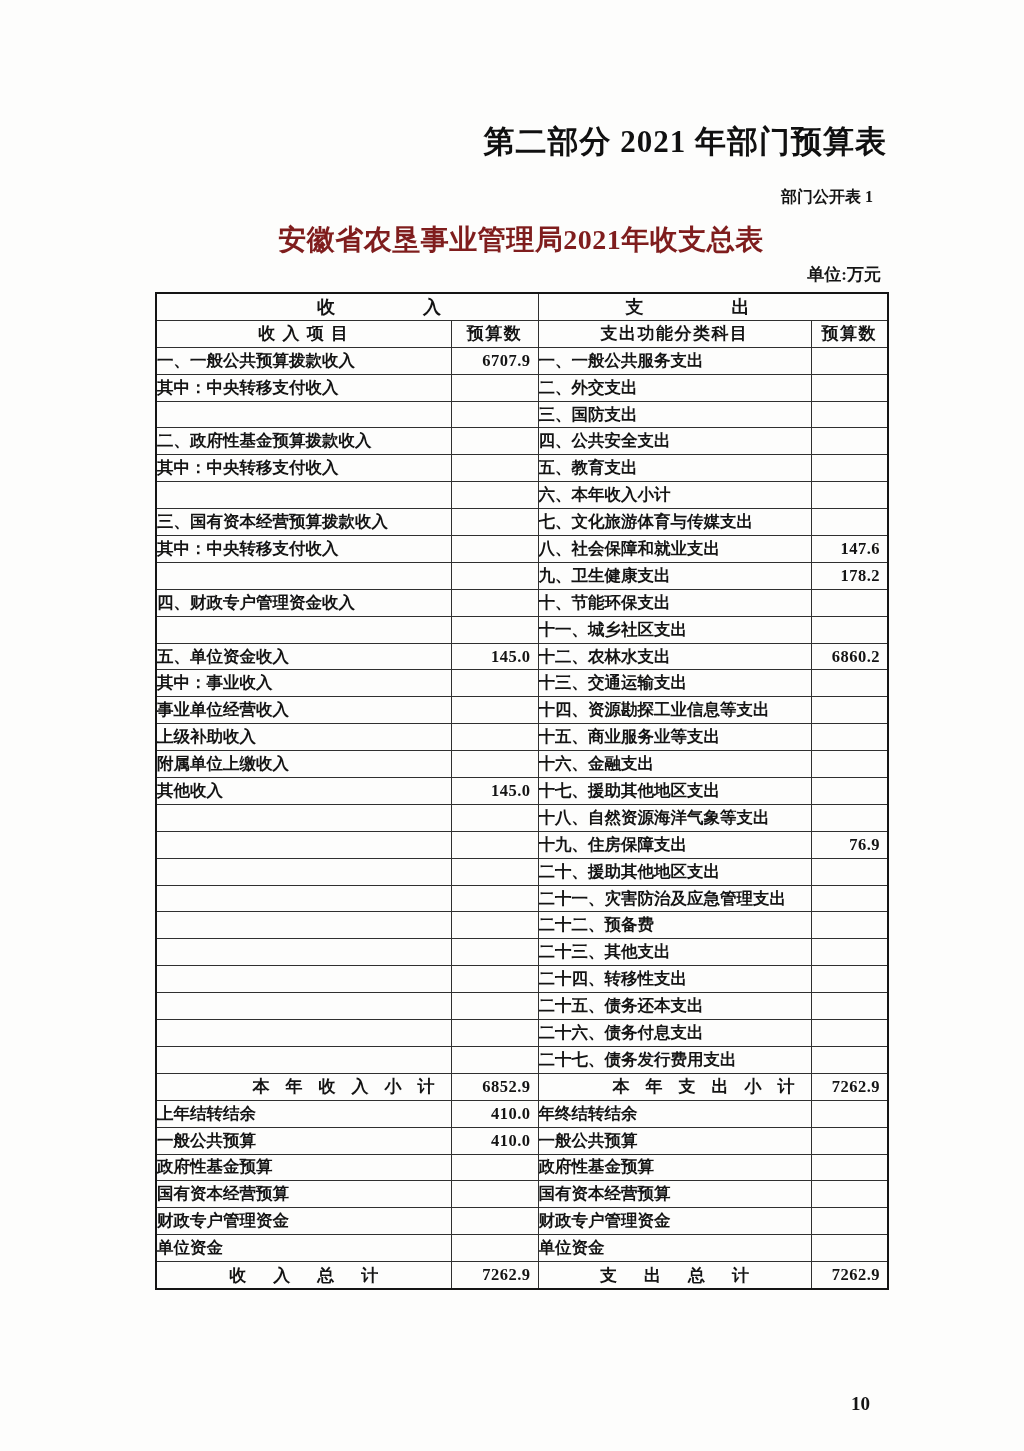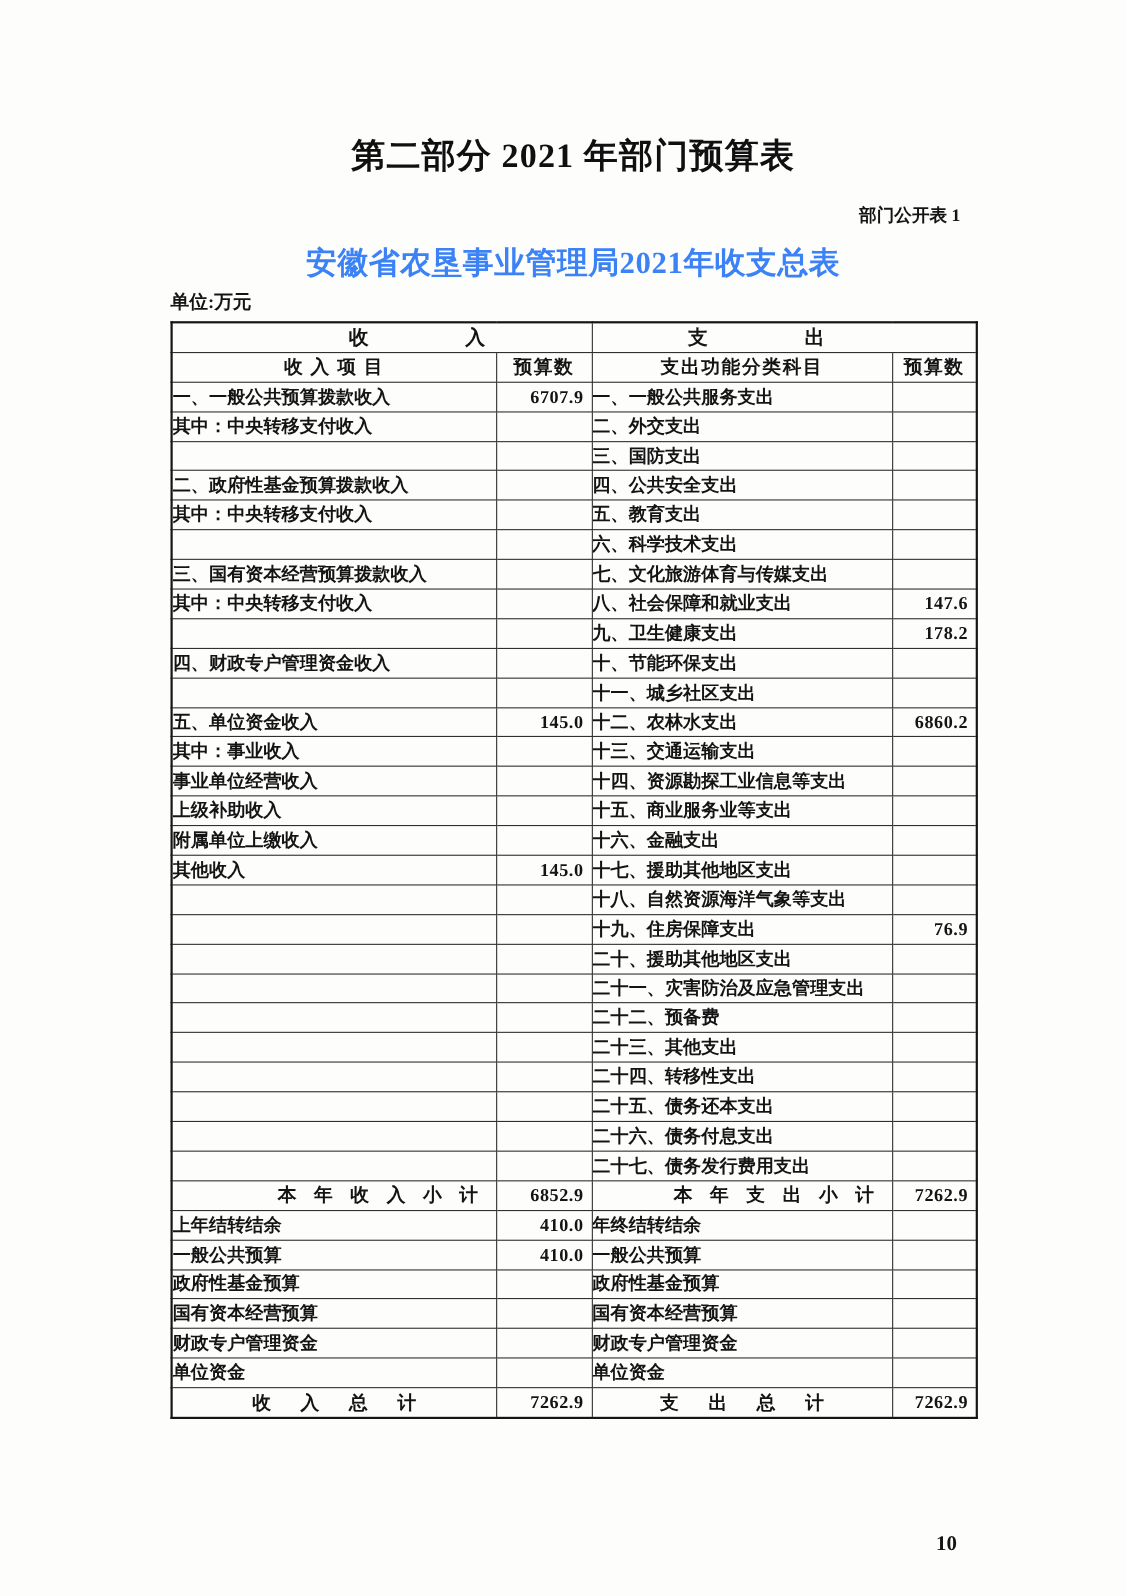"第二部分 2021 年部门预算表" .part-title { text-align: center -> right }
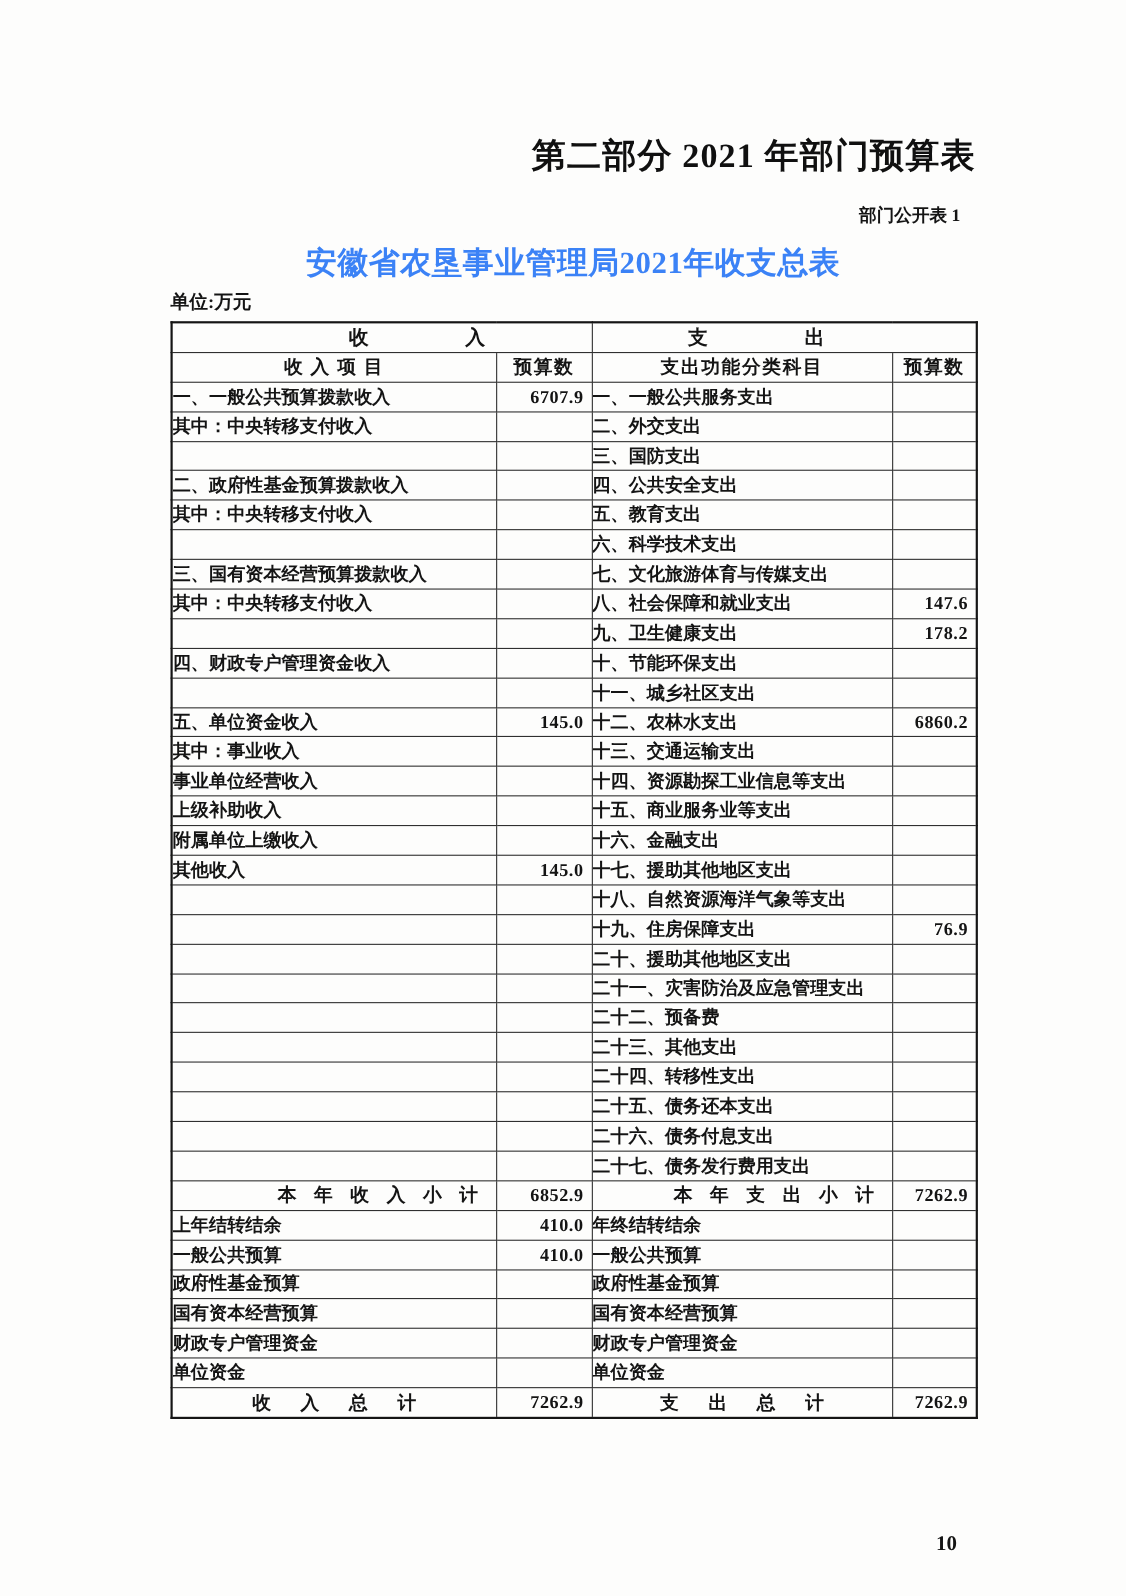"安徽省农垦事业管理局2021年收支总表" .table-title { color: #3b82f6 -> #7f1d1d }
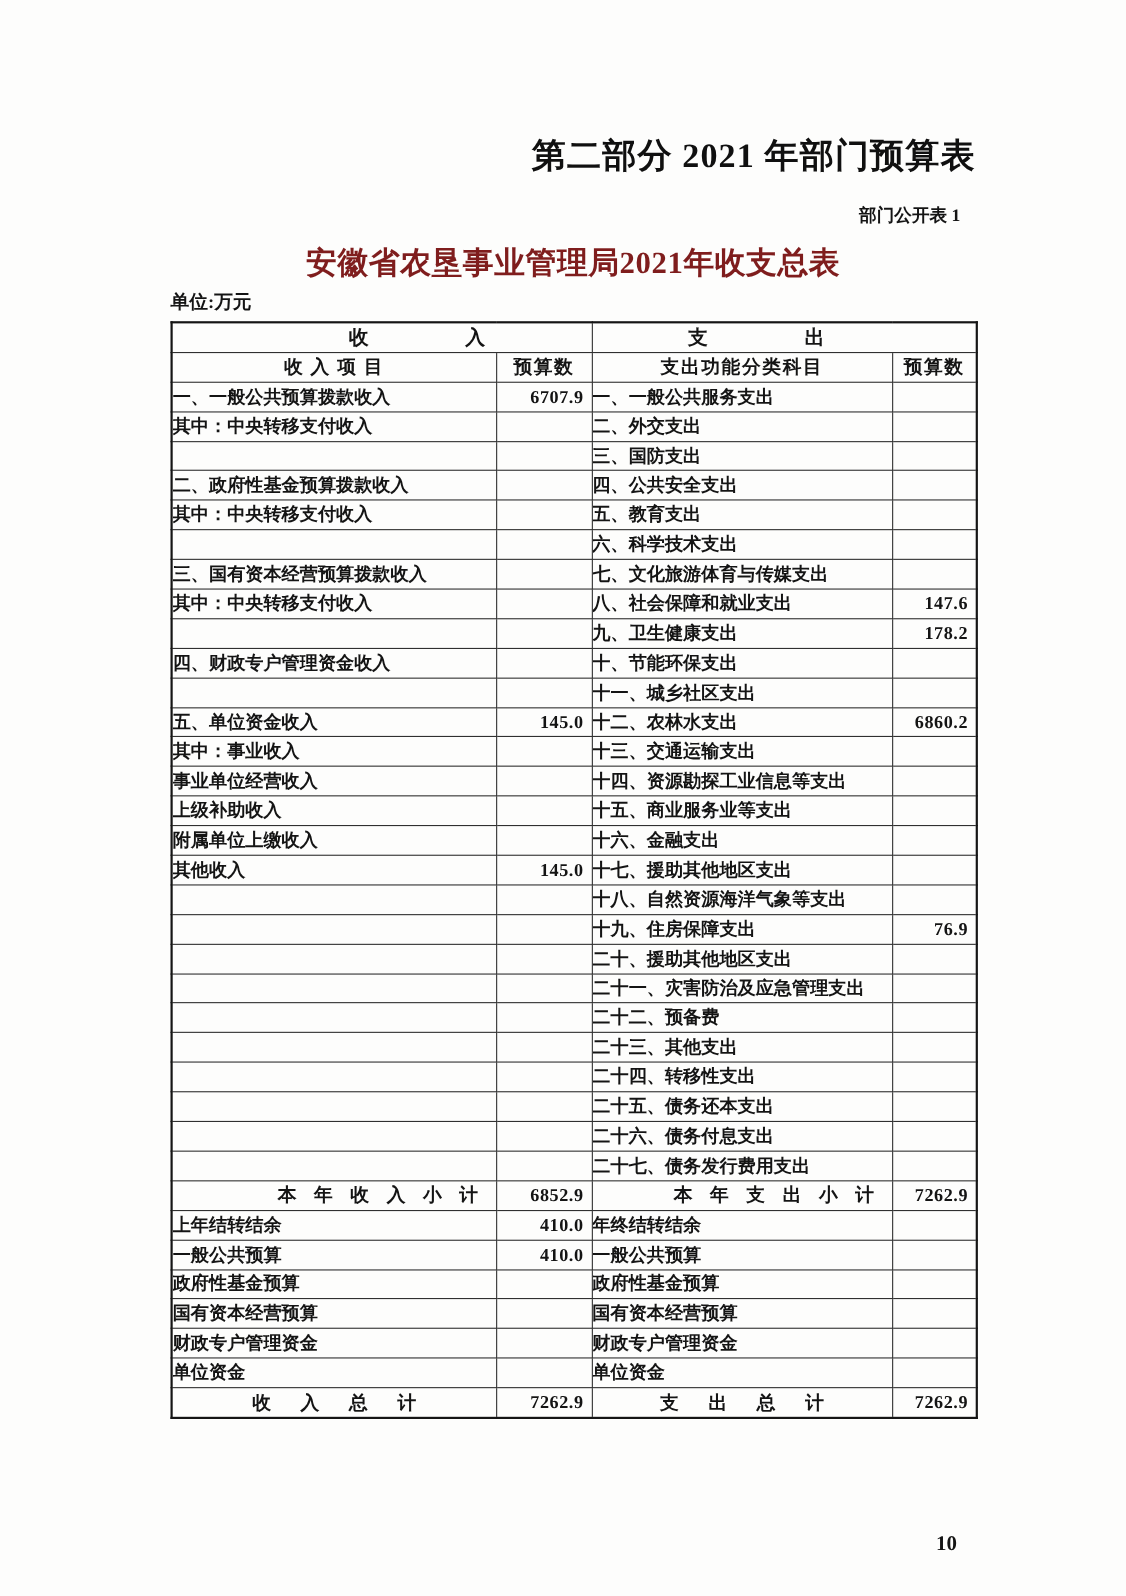"单位:万元" .unit-label { text-align: left -> right }
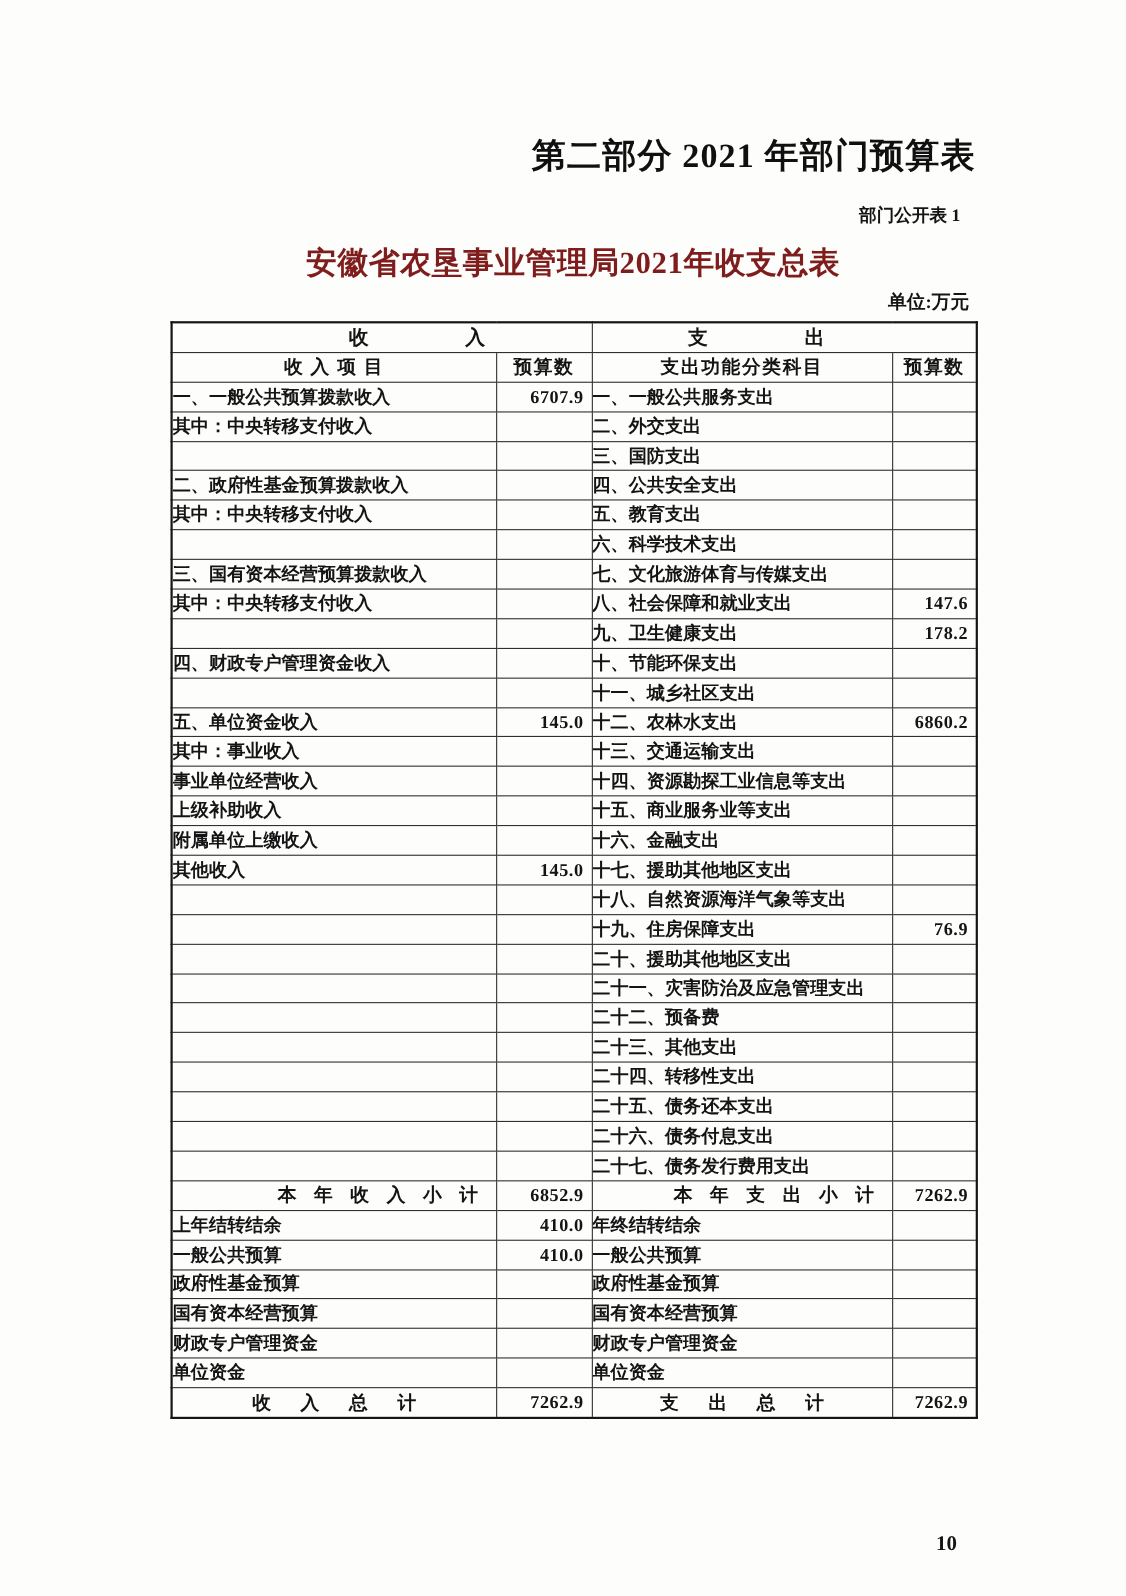"六、科学技术支出" td.lbl { text: 科学技术支出 -> 本年收入小计 }
